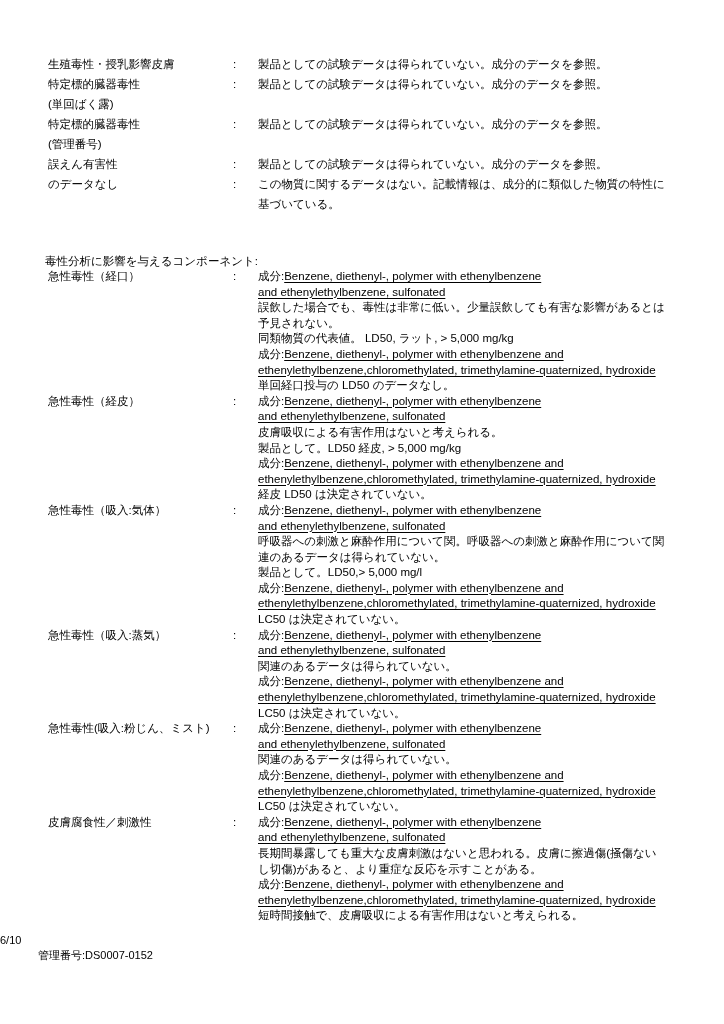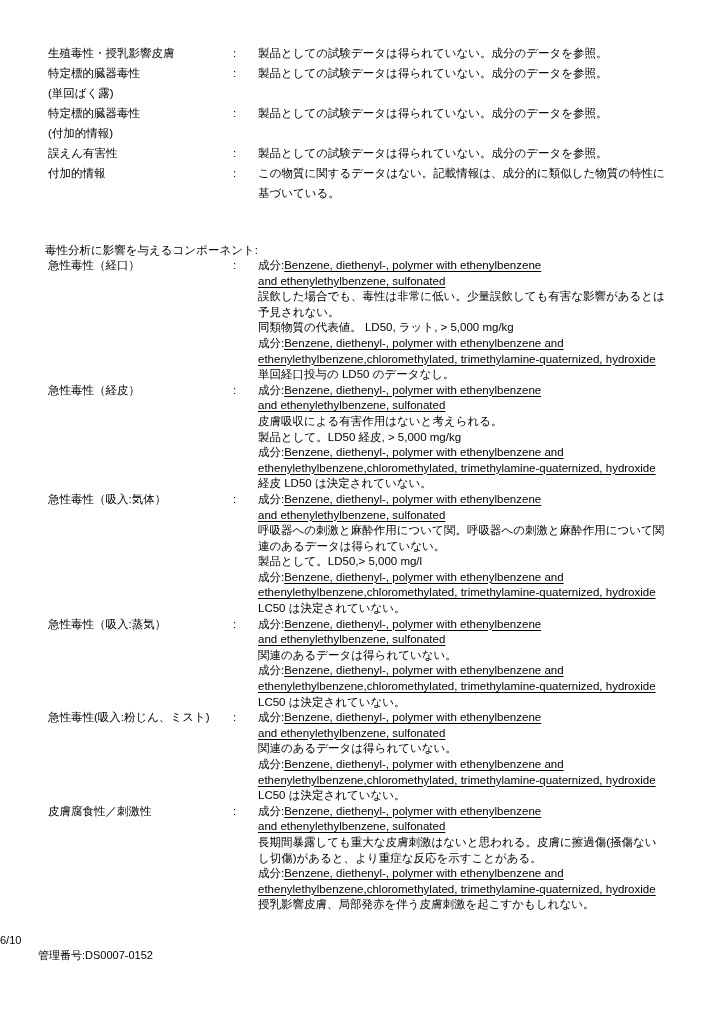"生殖毒性・授乳影響皮膚" .content { top: 43px -> 54px }
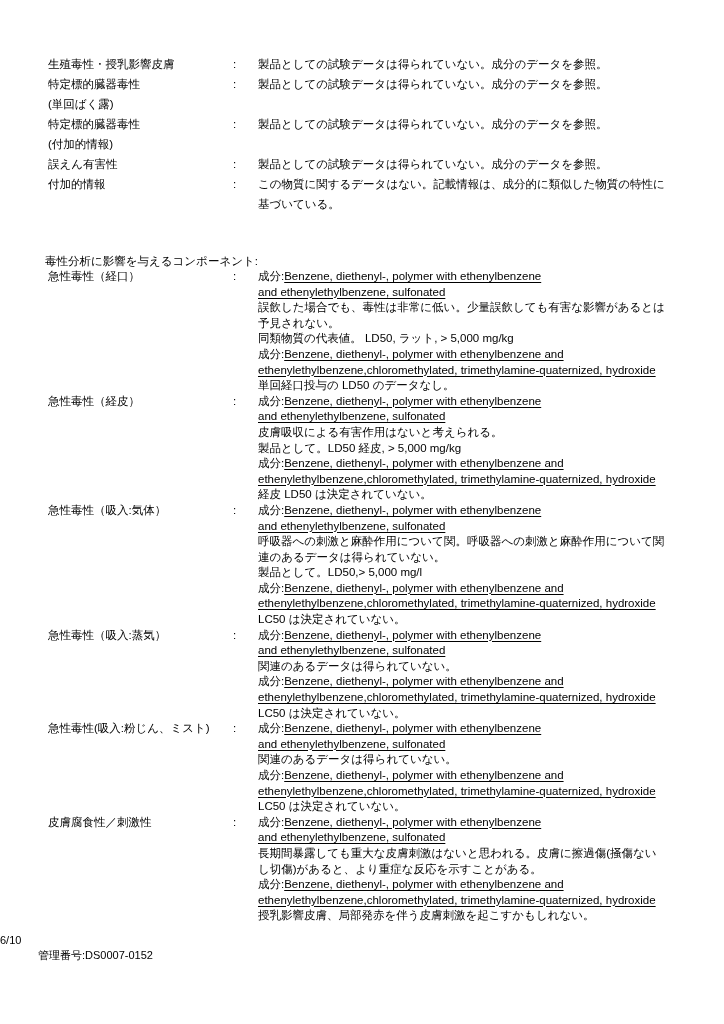"(付加的情報)" div.line { text: 付加的情報 -> 管理番号 }
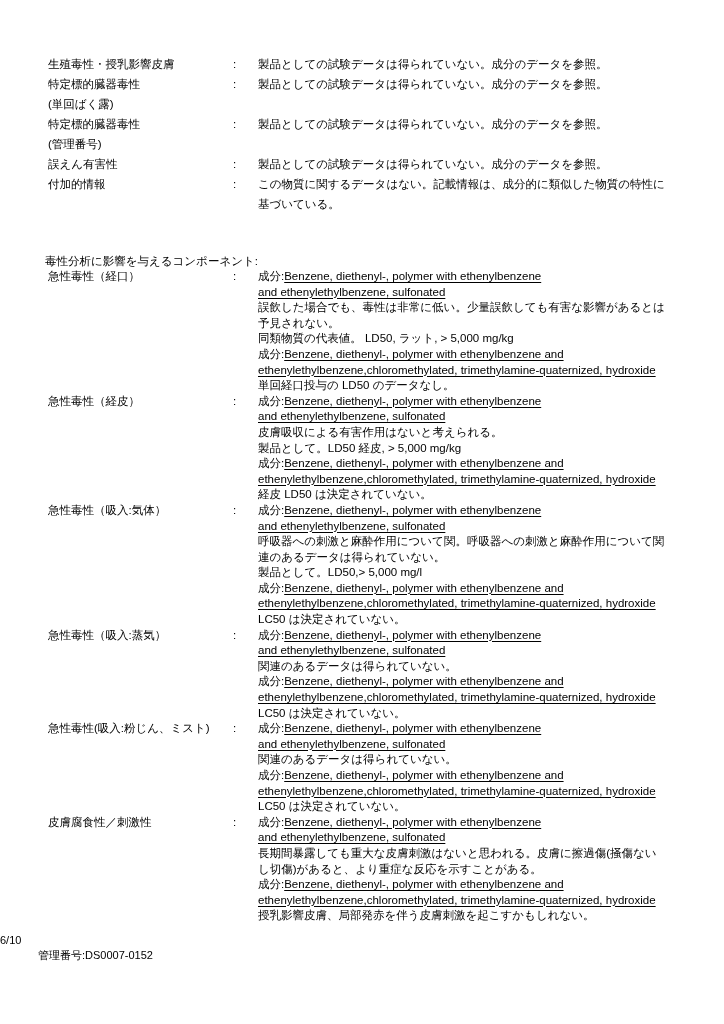"付加的情報" div.line { text: 付加的情報 -> のデータなし }
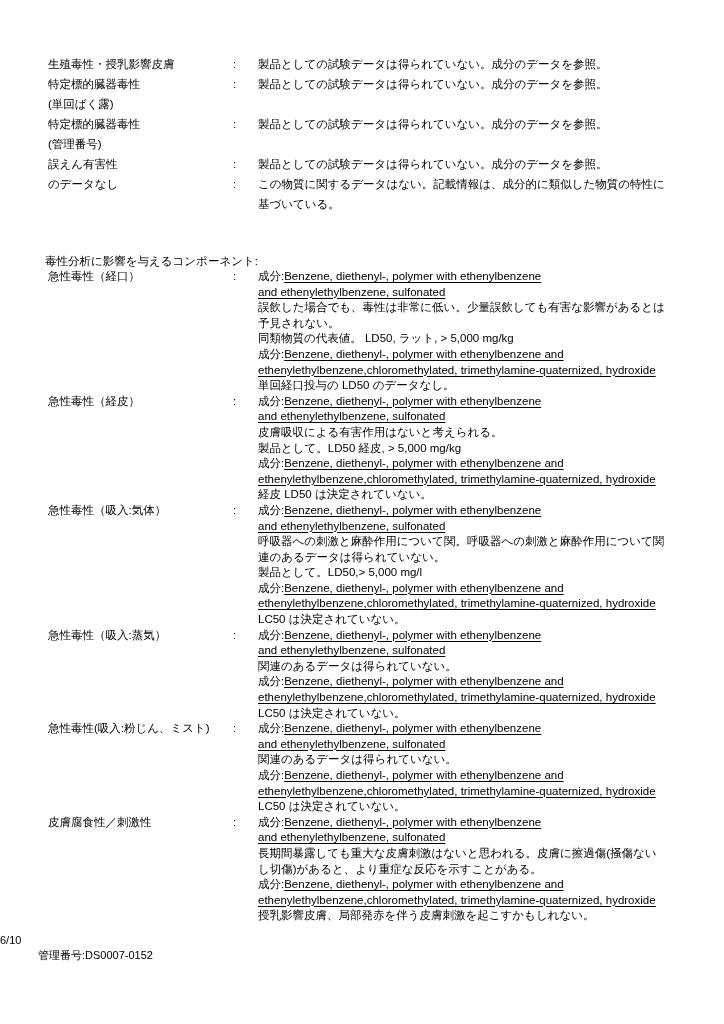"授乳影響皮膚、局部発赤を伴う皮膚刺激を起こすかもしれない。" span.p { text: 授乳影響皮膚、局部発赤を伴う皮膚刺激を起こすかもしれない -> 短時間接触で、皮膚吸収による有害作用はないと考えられる }
